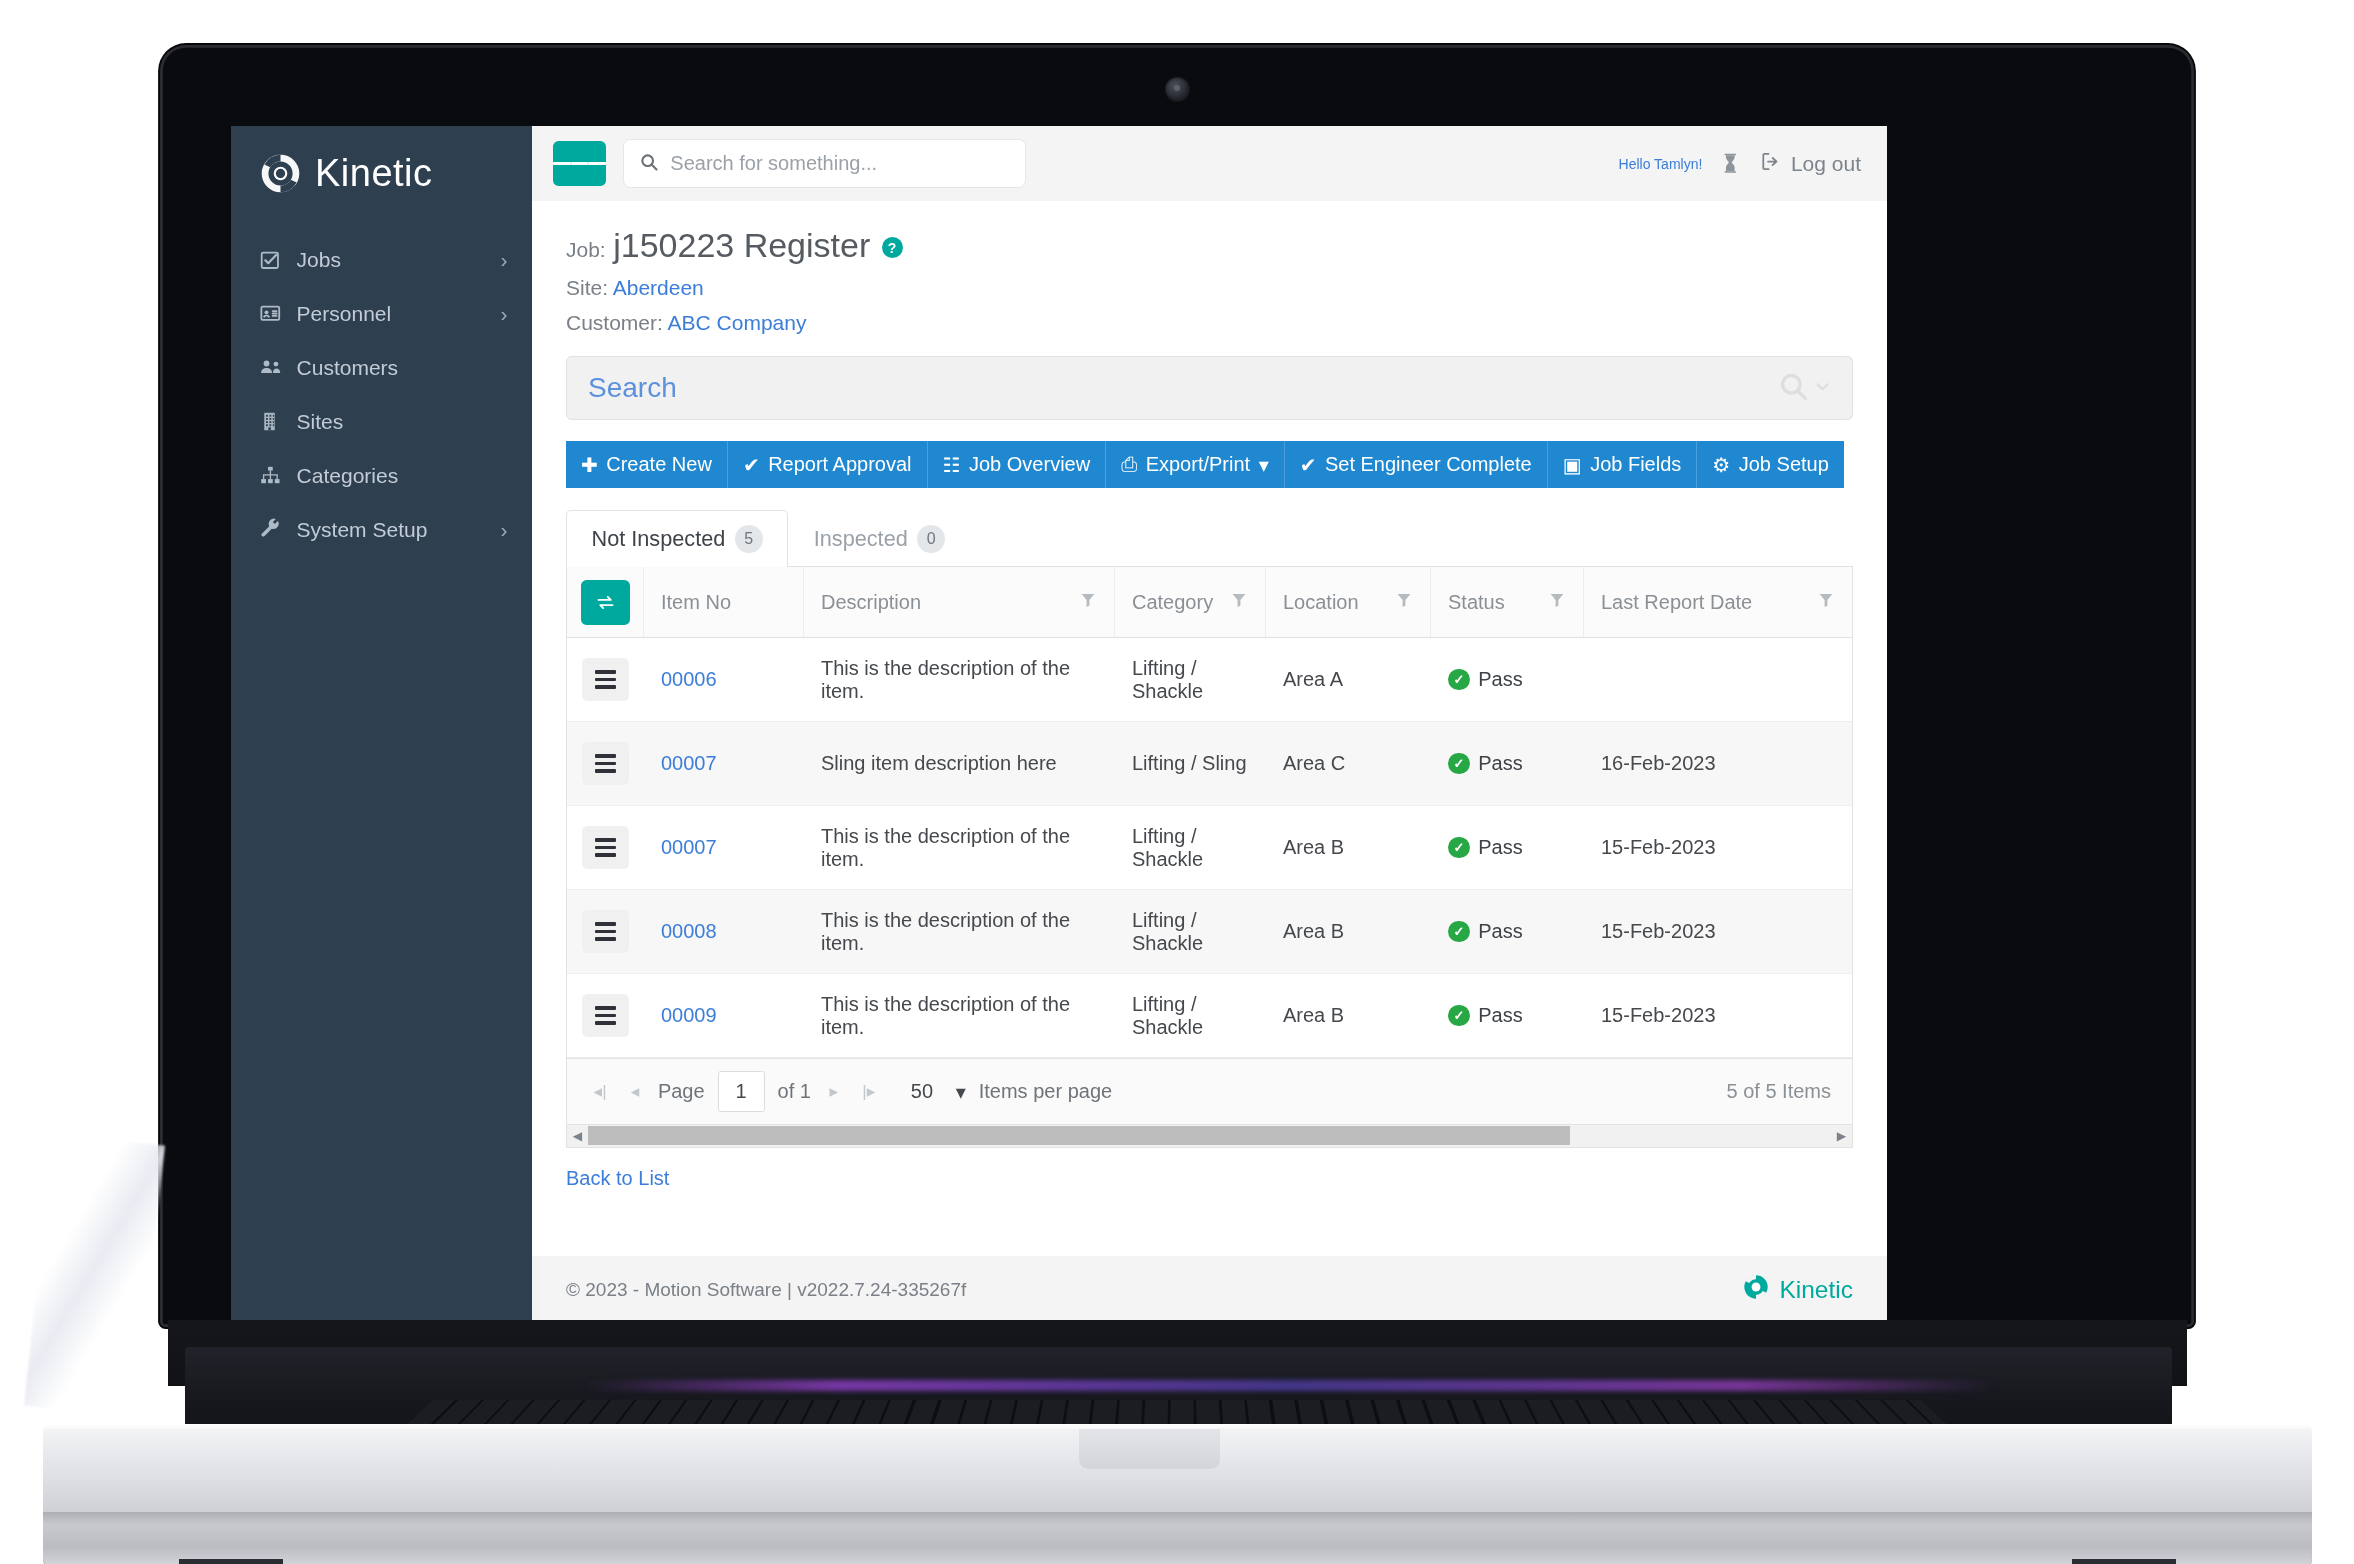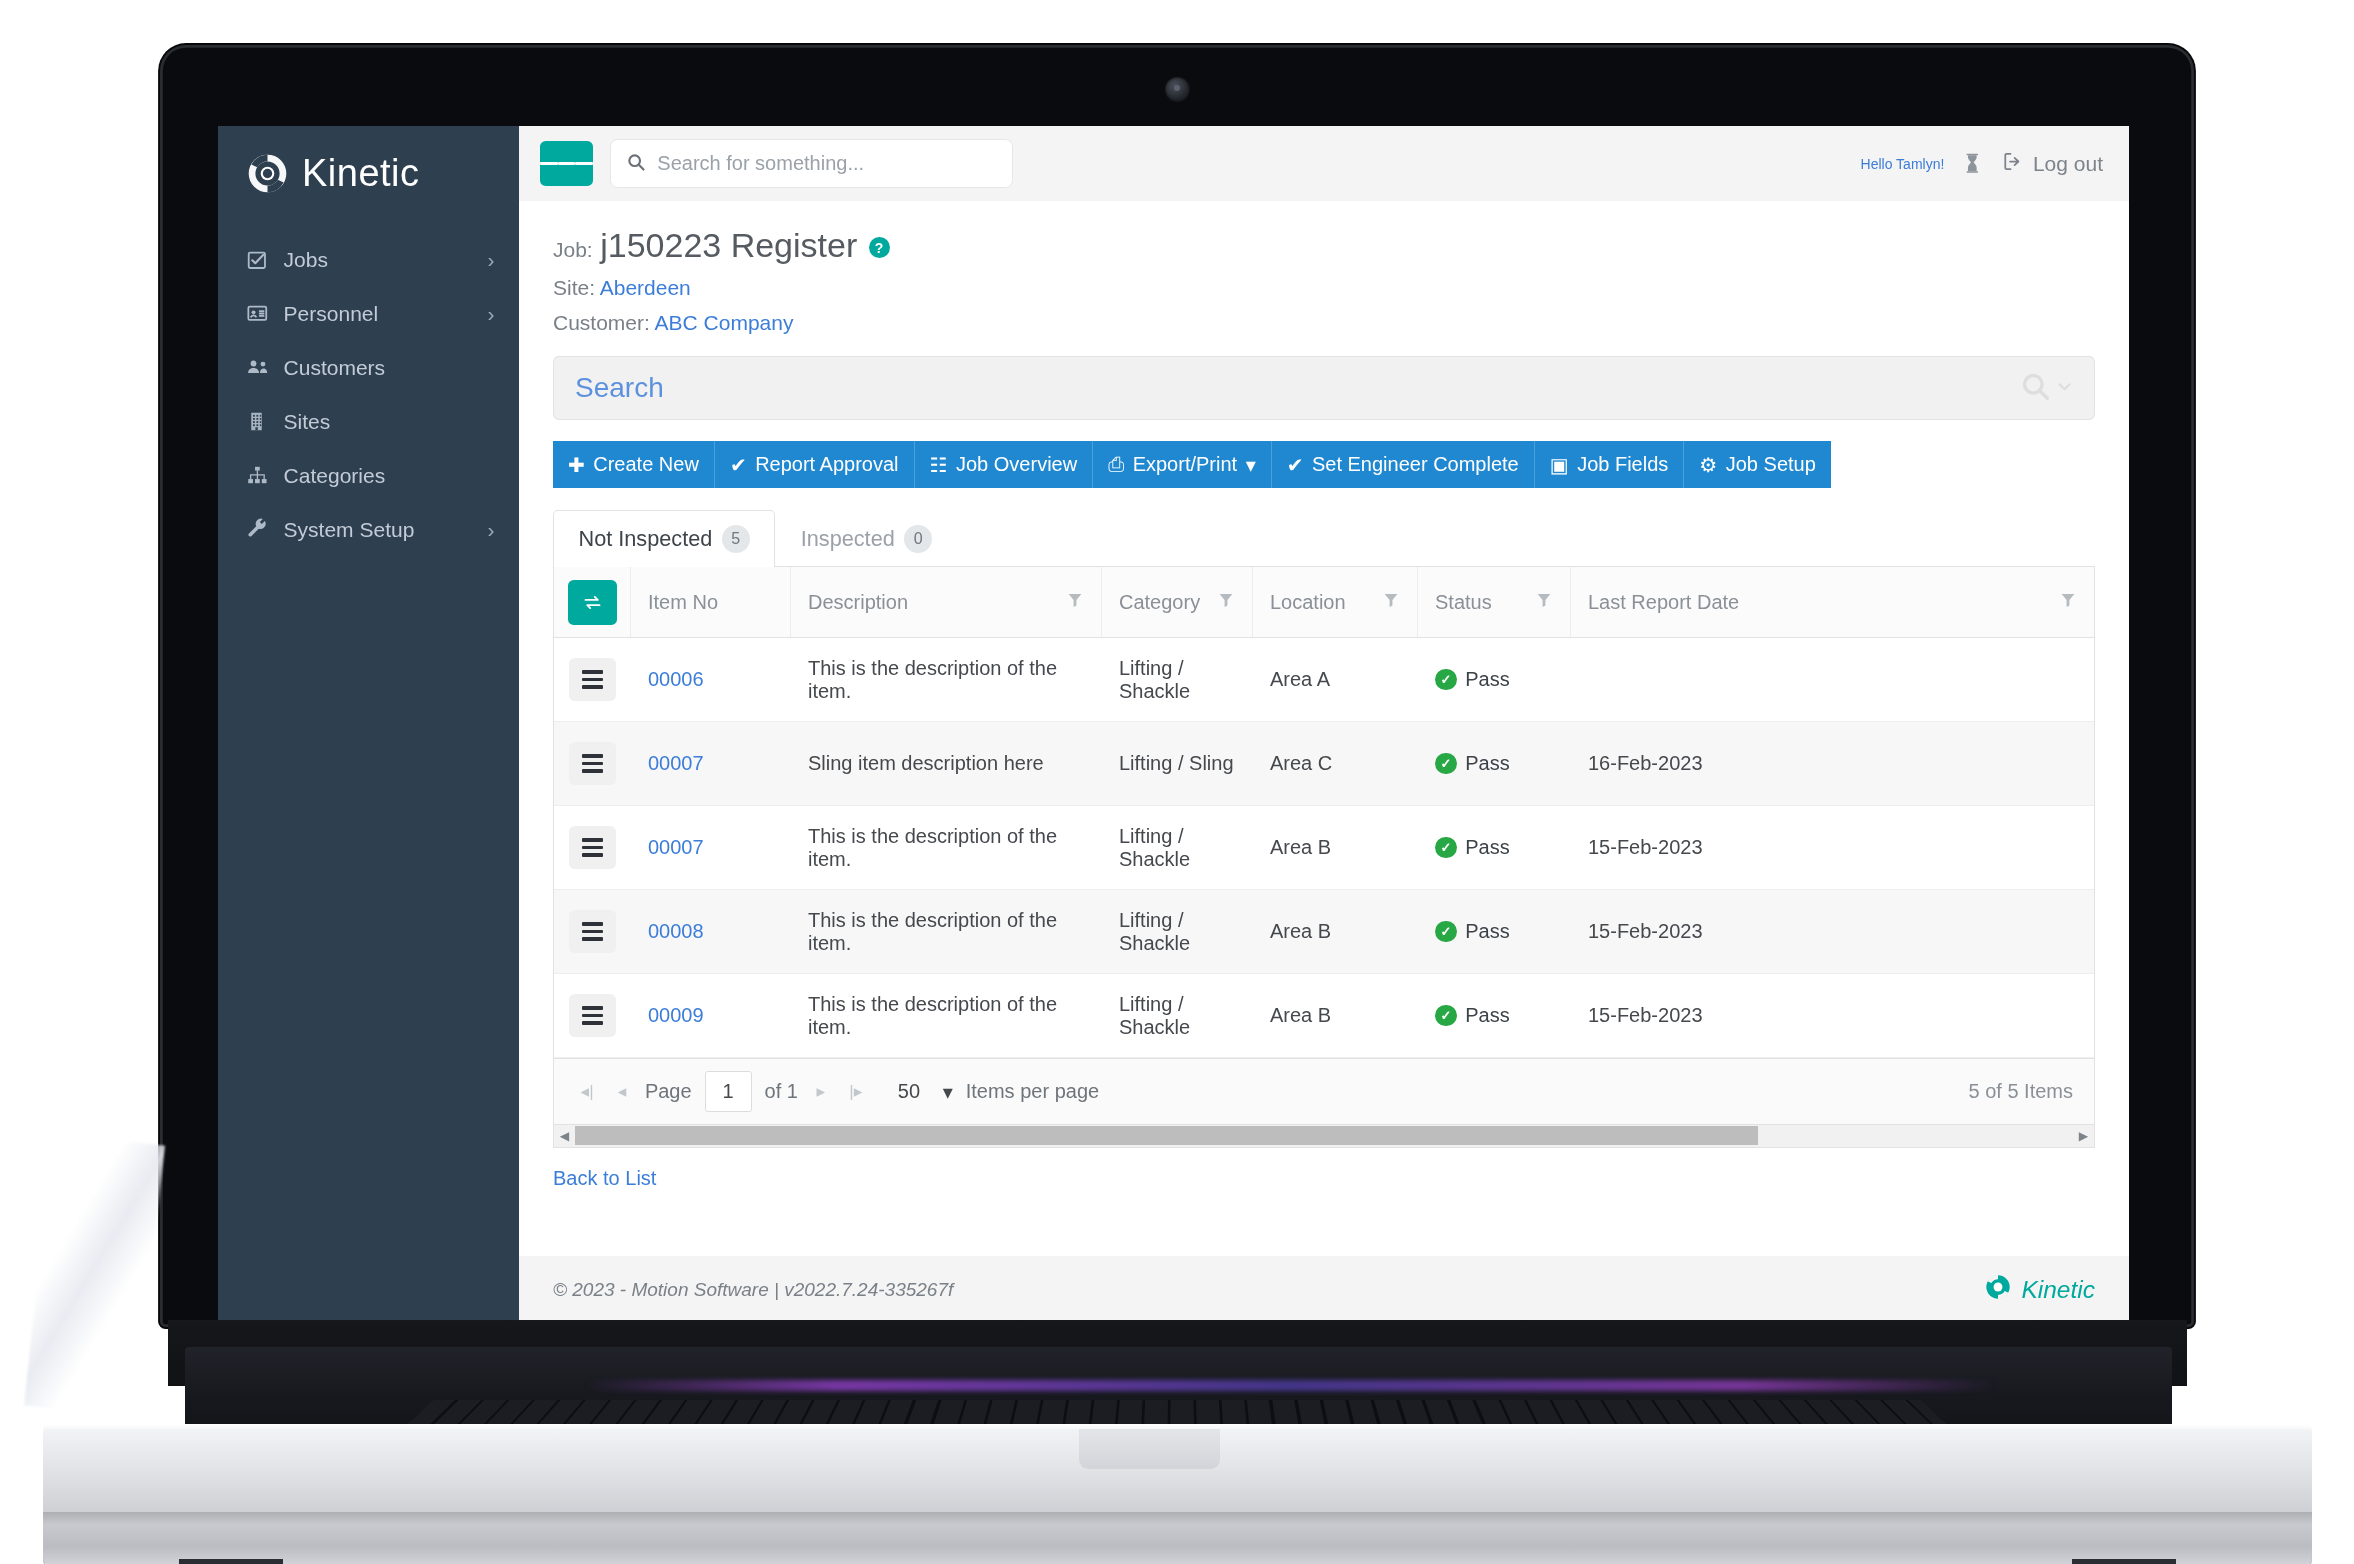"Kinetic" .screen { left: 218px -> 231px; width: 1911px -> 1656px }
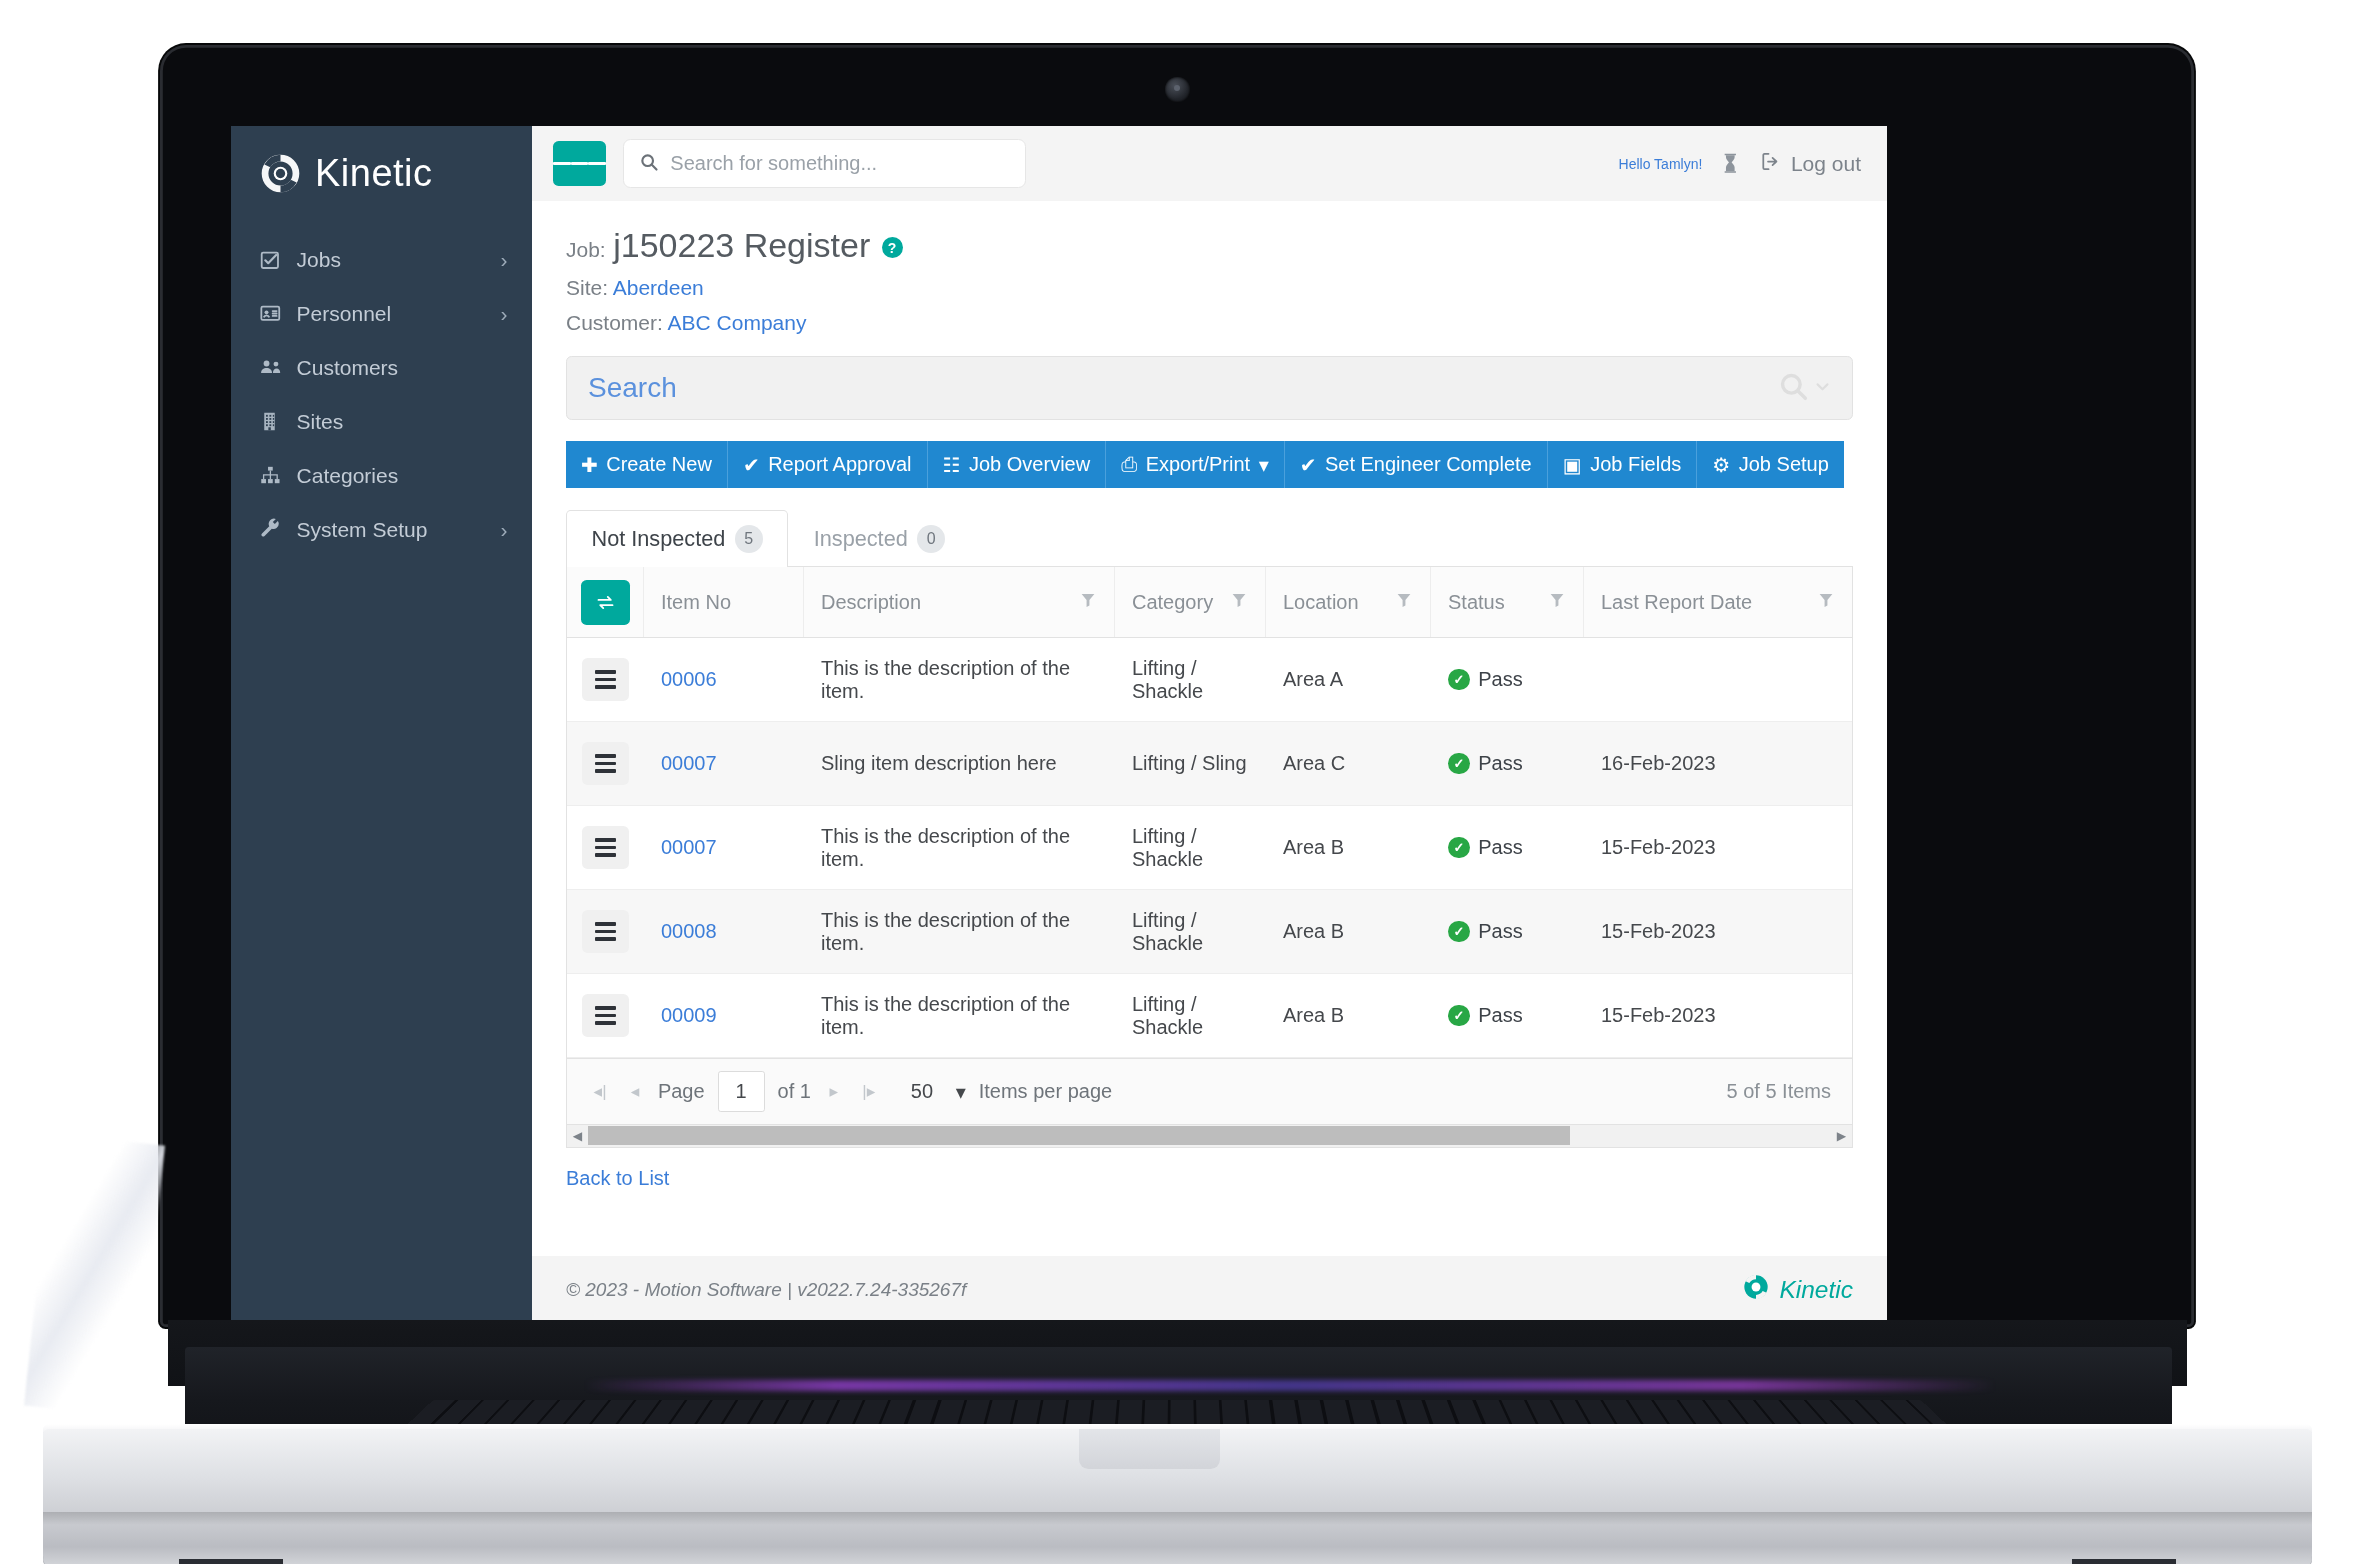"© 2023 - Motion Software" .page-footer { font-style: italic -> none }
